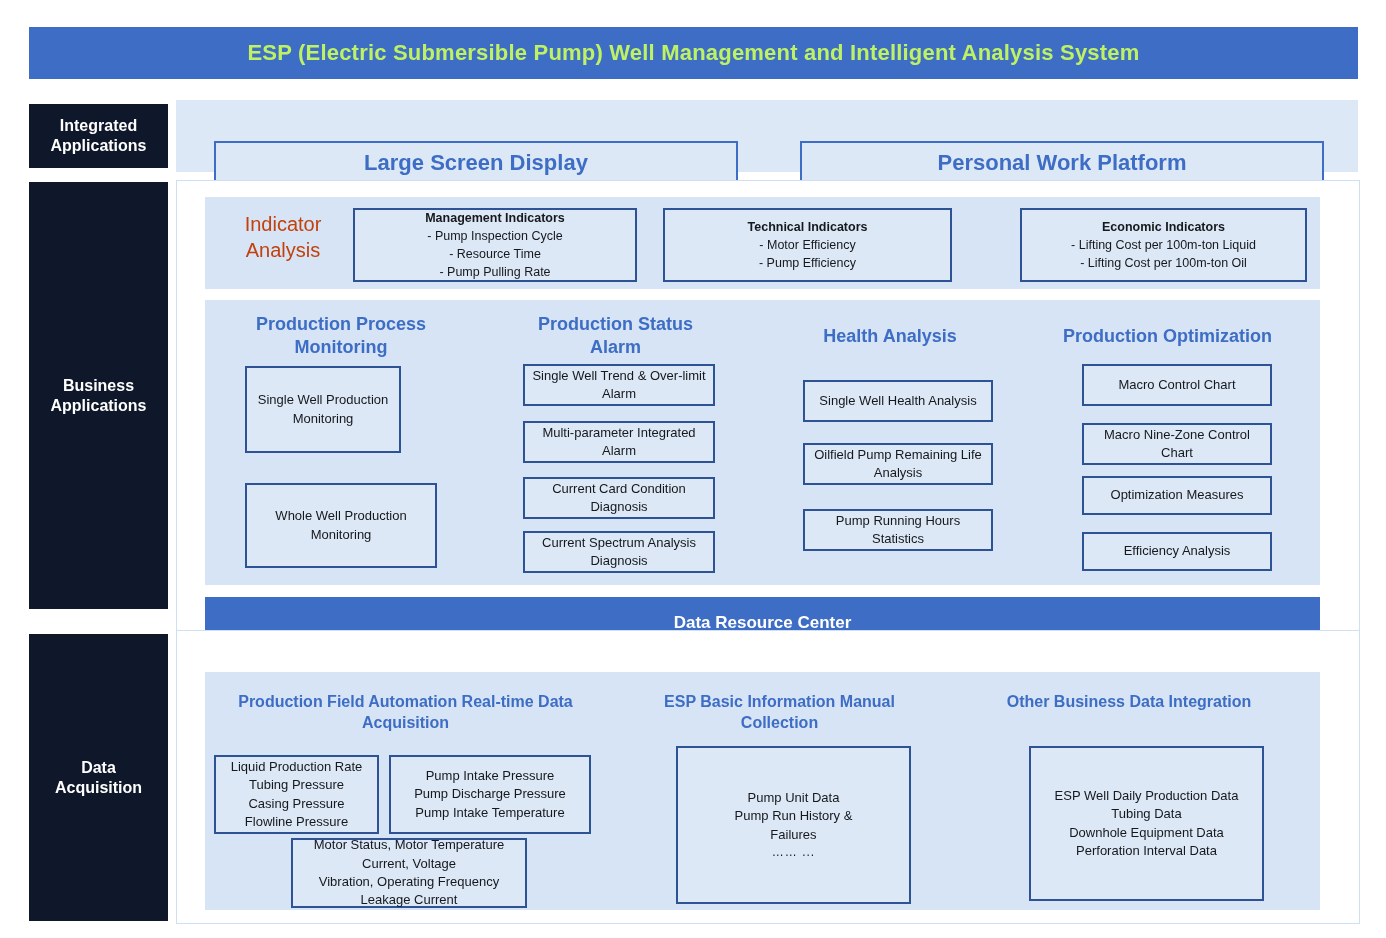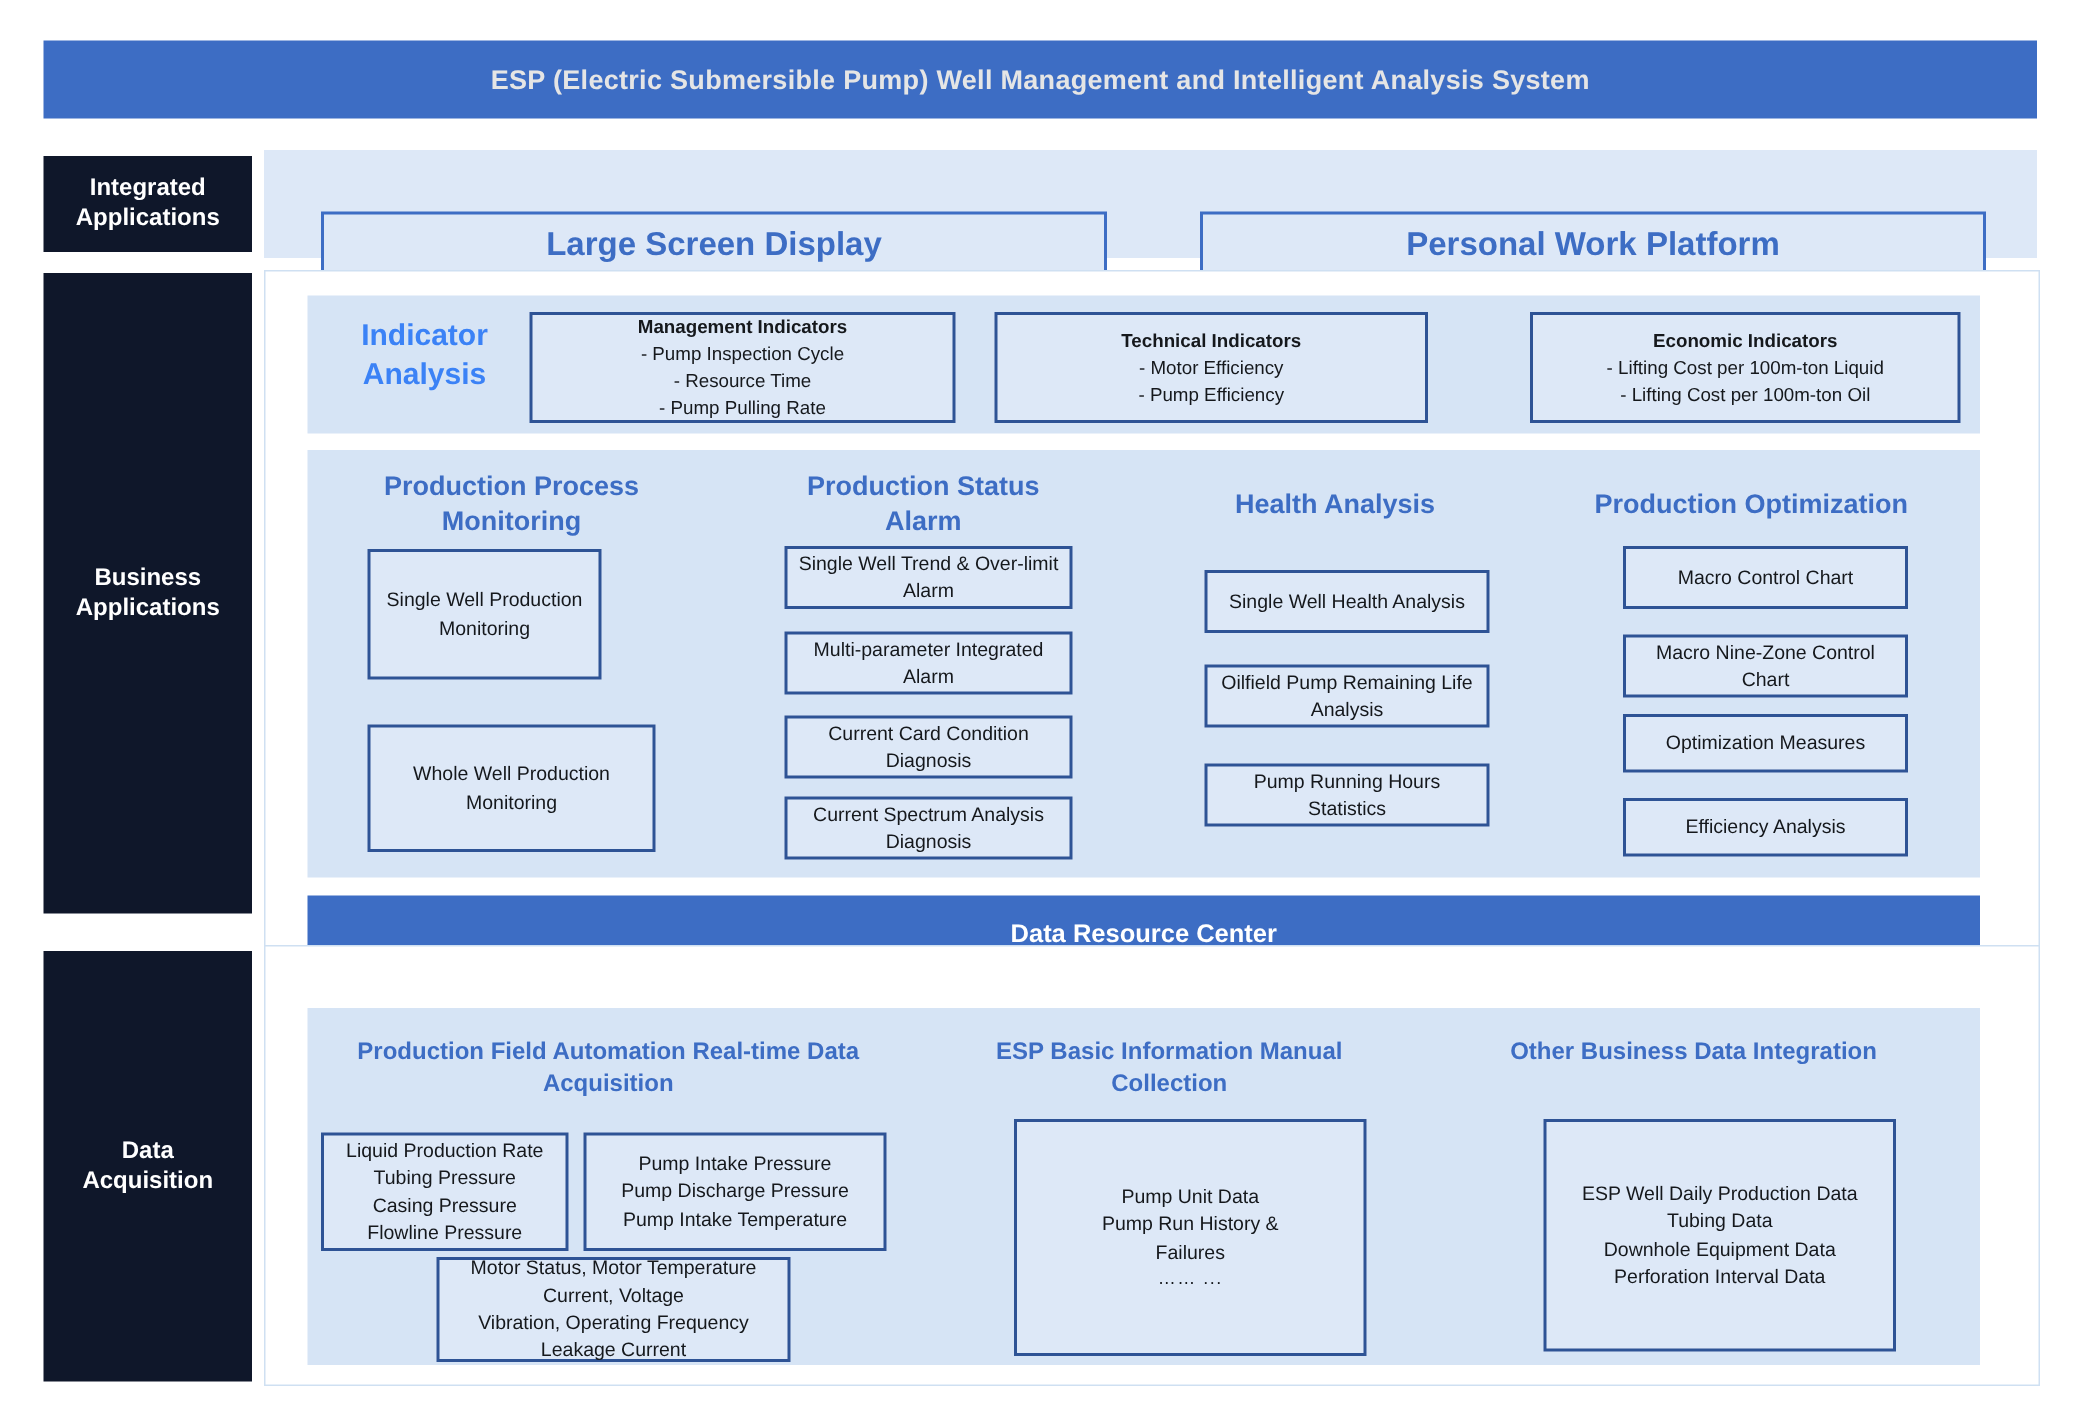"ESP (Electric Submersible Pump) Well" .title-banner { color: #e5e5e5 -> #bef264; font-size: 18px -> 22px }
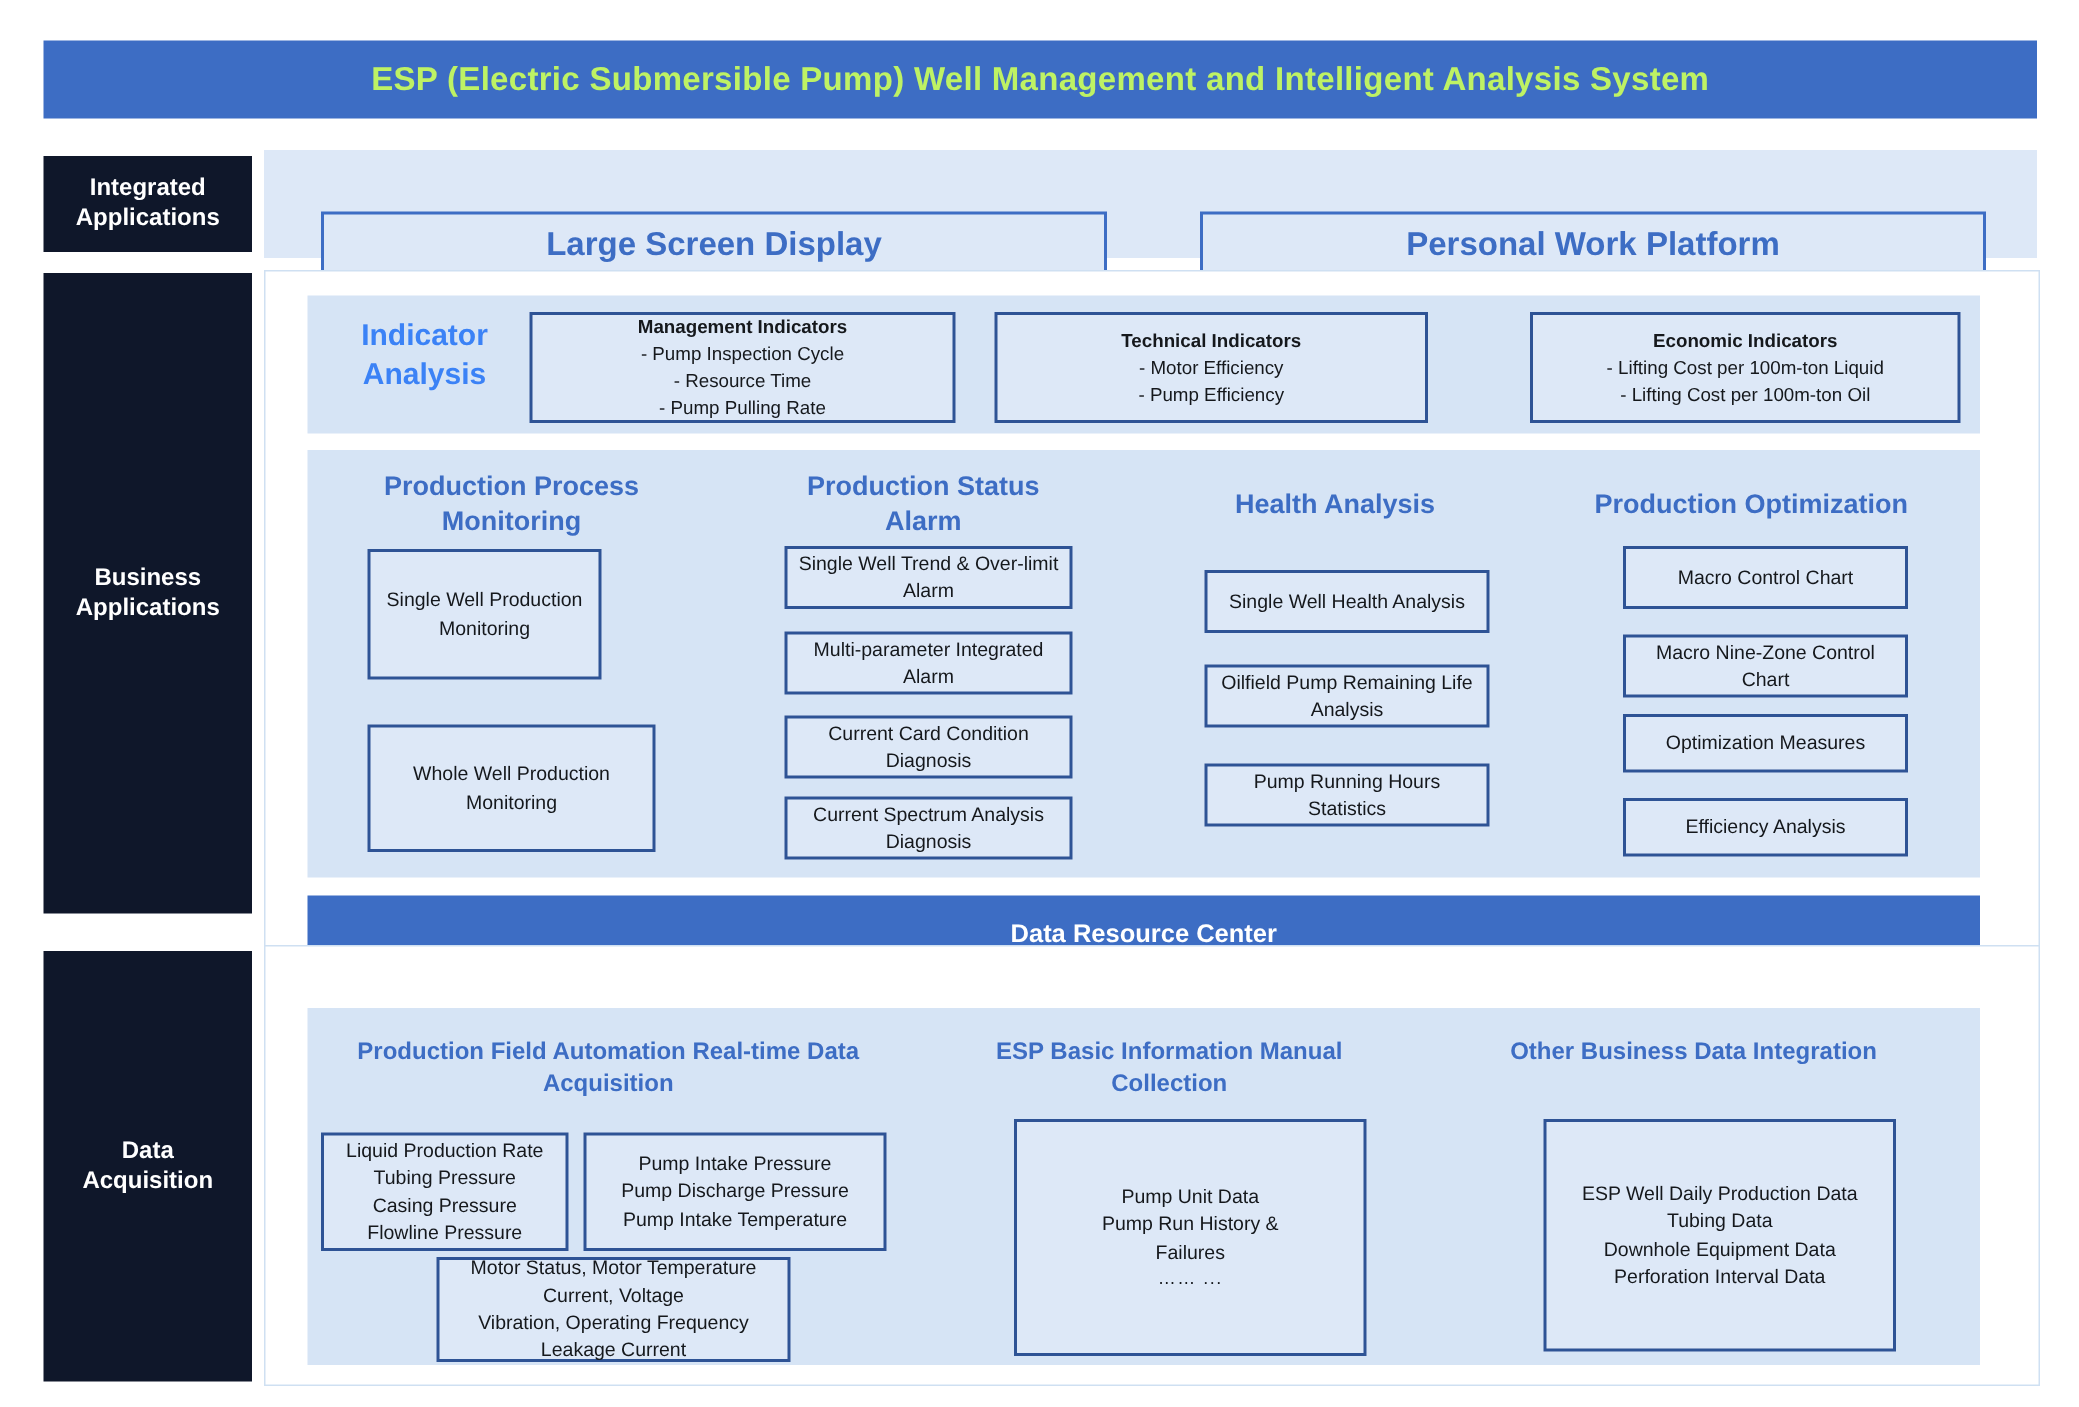"Indicator" .indicator-title { color: #3b82f6 -> #c2410c; font-weight: bold -> normal }
